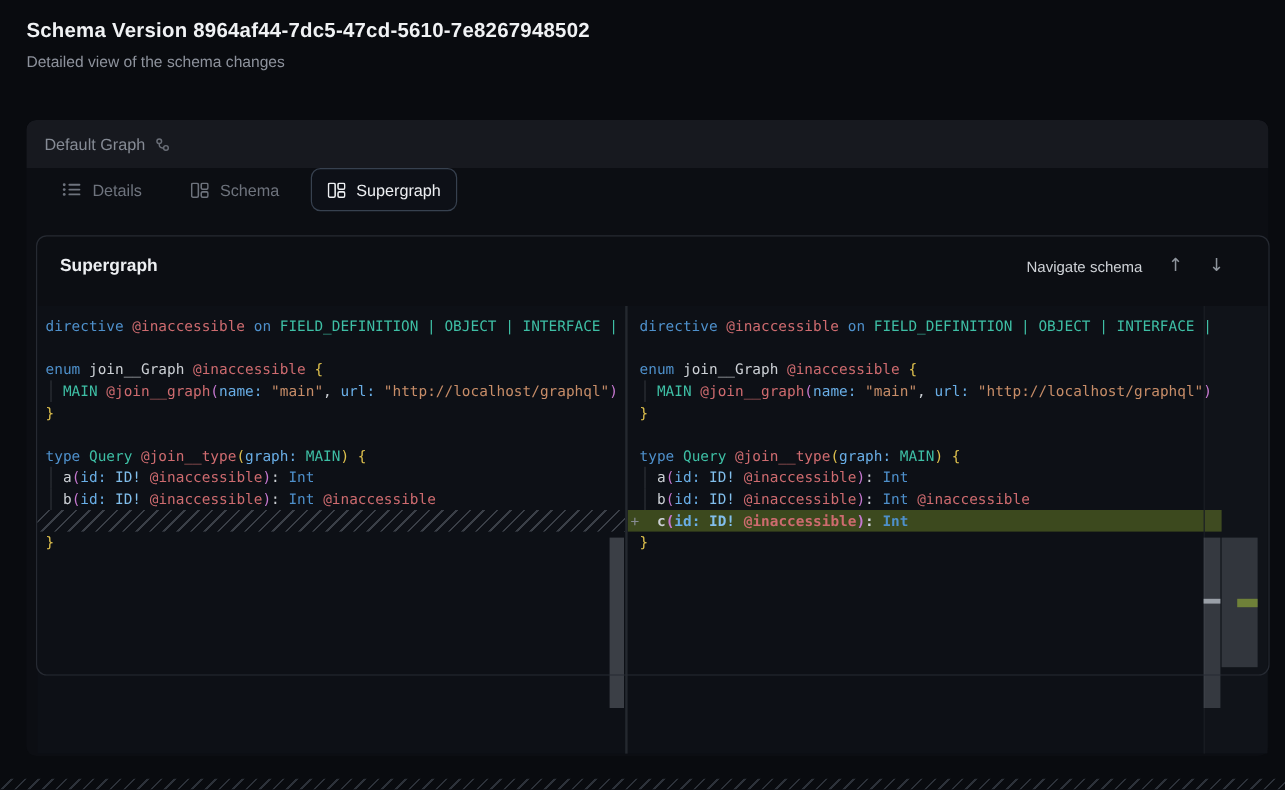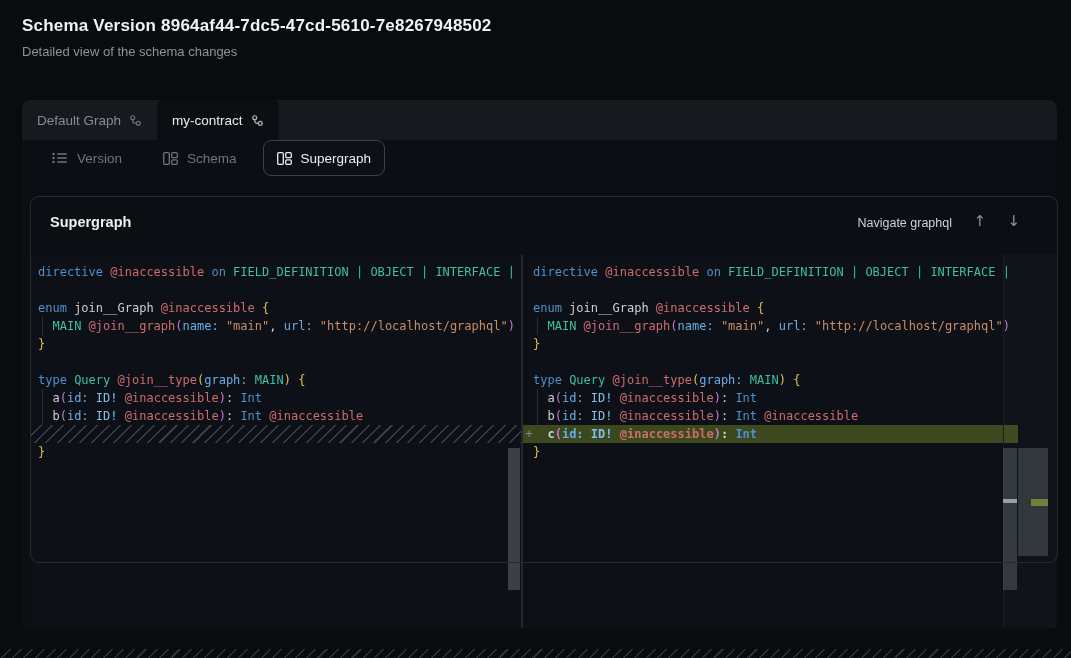"my-contract" div.tab { html: <div> <span>my-contract</span> <span> <svg> <circle></circle> <circle></circle> <path></path> </svg> </span> </div> -> none }
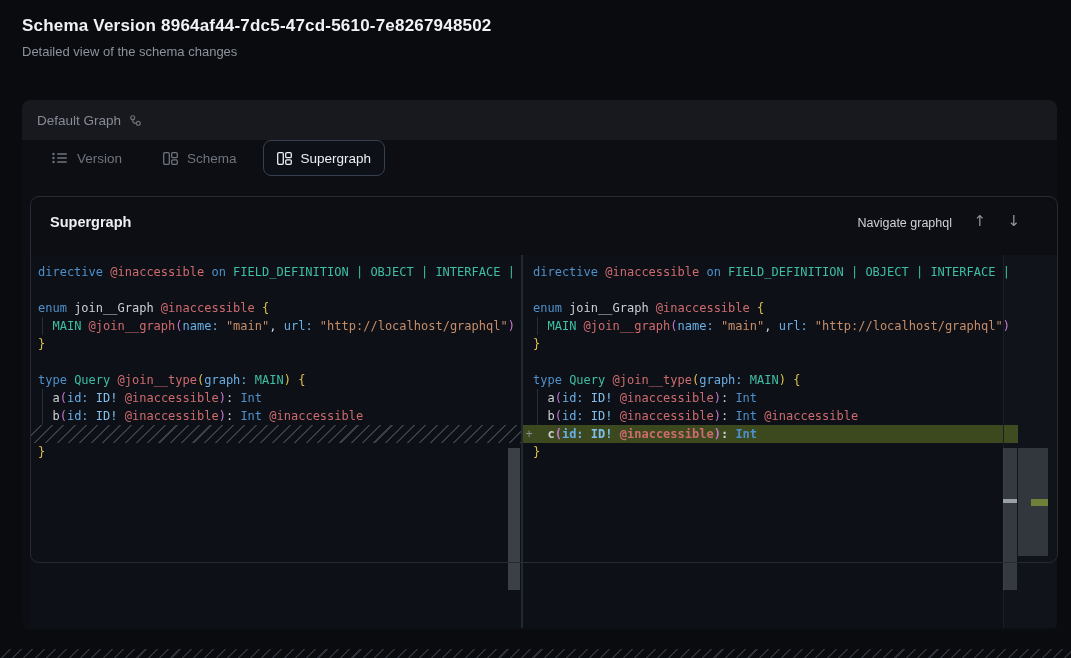"Version" span { text: Version -> Details }
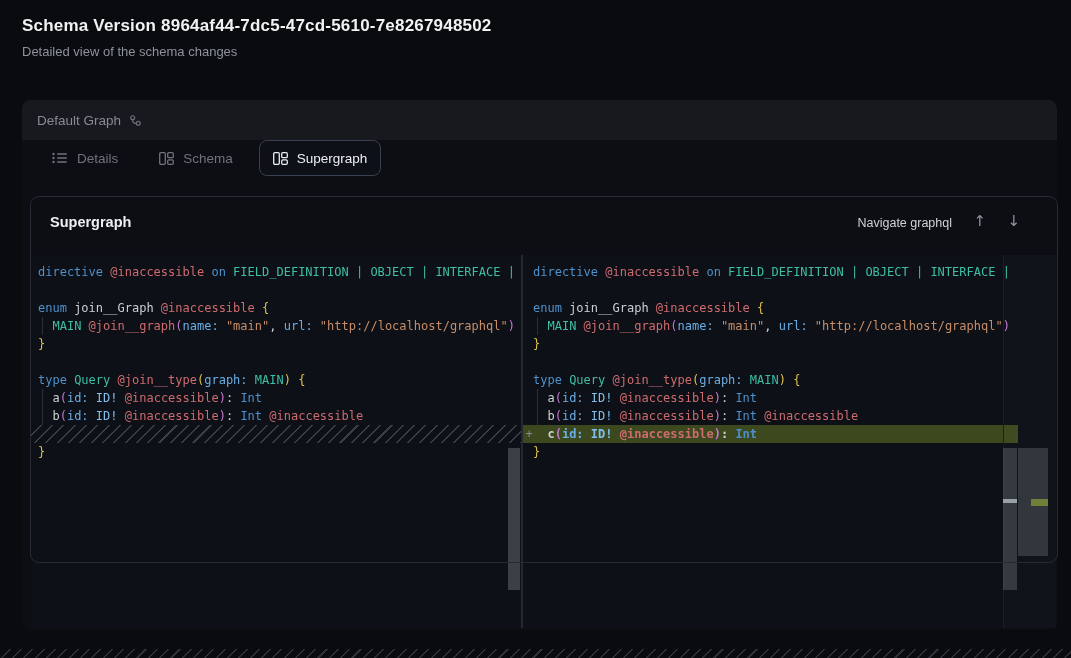"Navigate graphql" div.nav-label { text: graphql -> schema }
